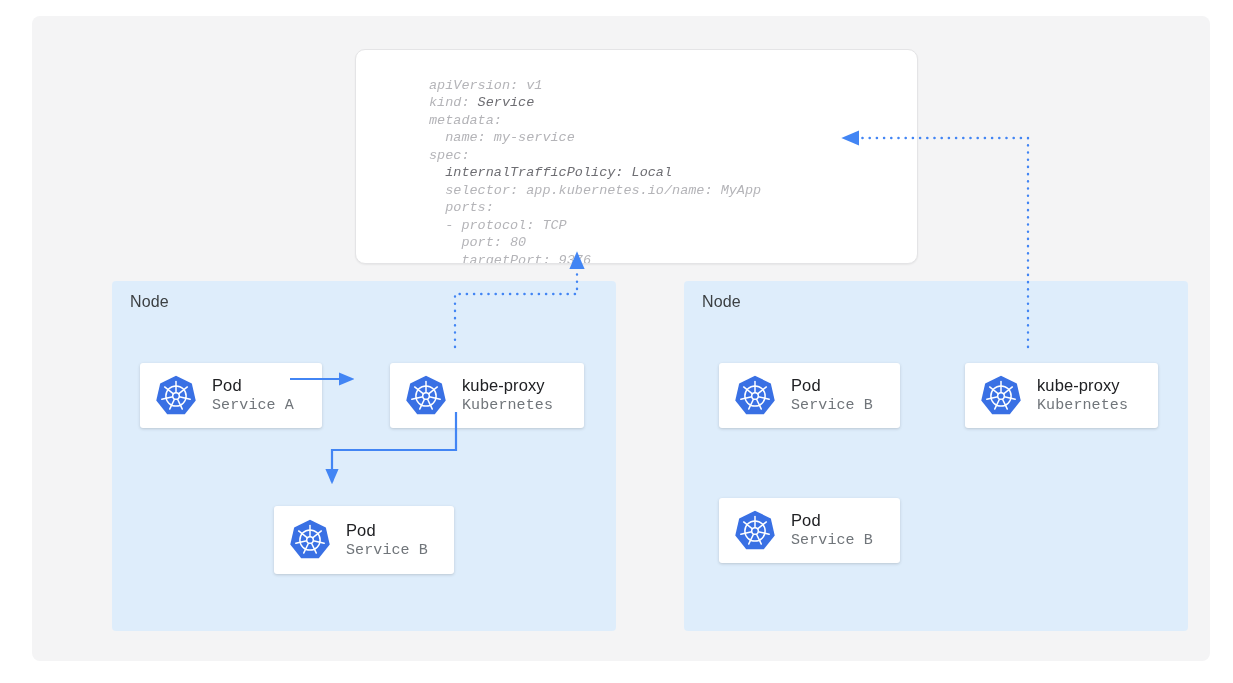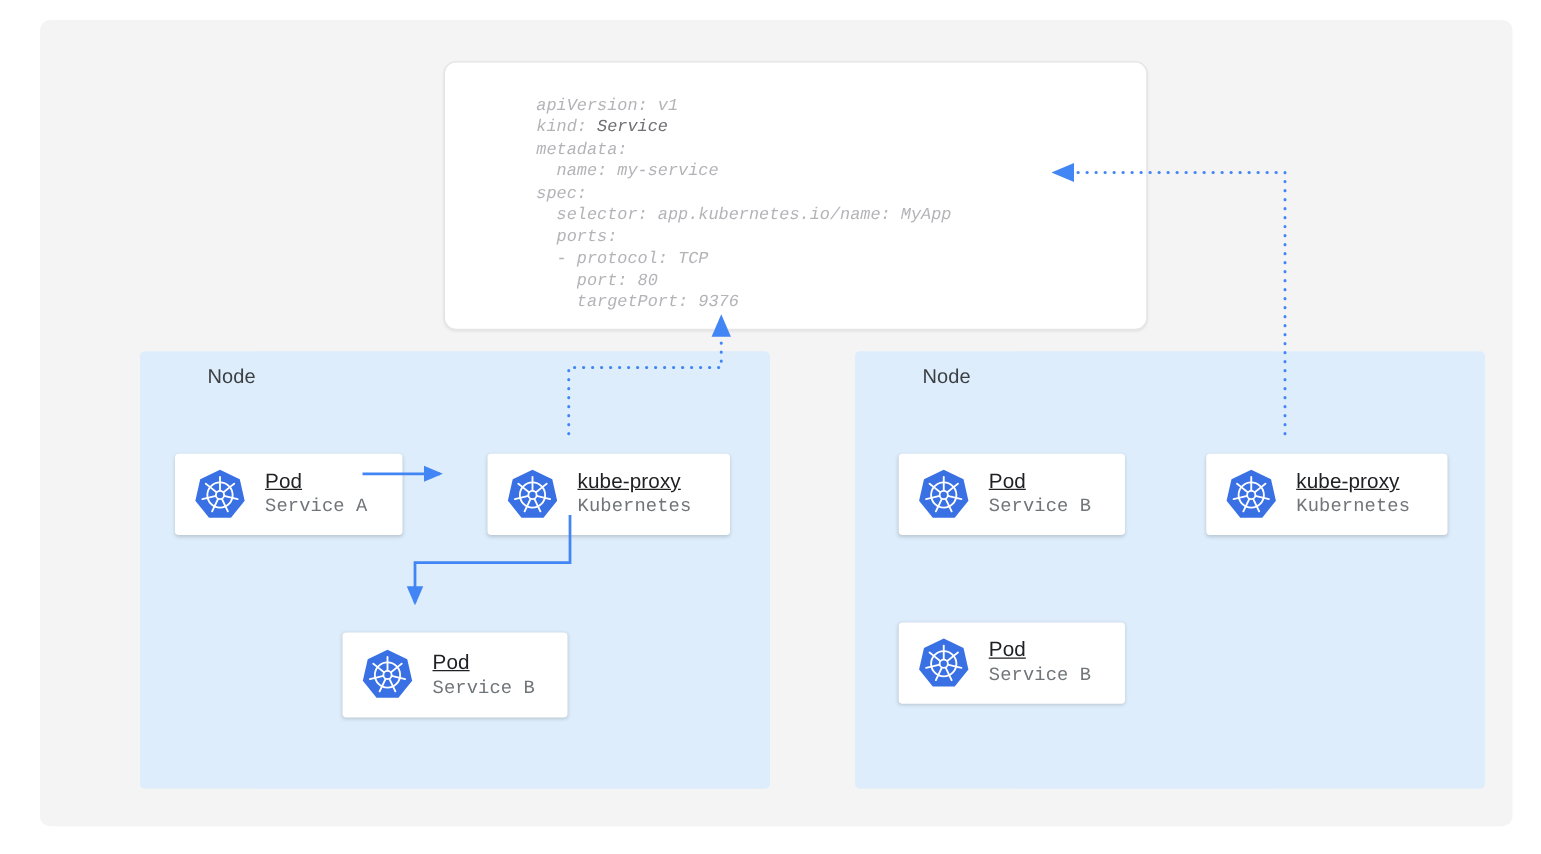"internalTrafficPolicy: Local" span.kw { html: none -> <span>internalTrafficPolicy: Local</span> }
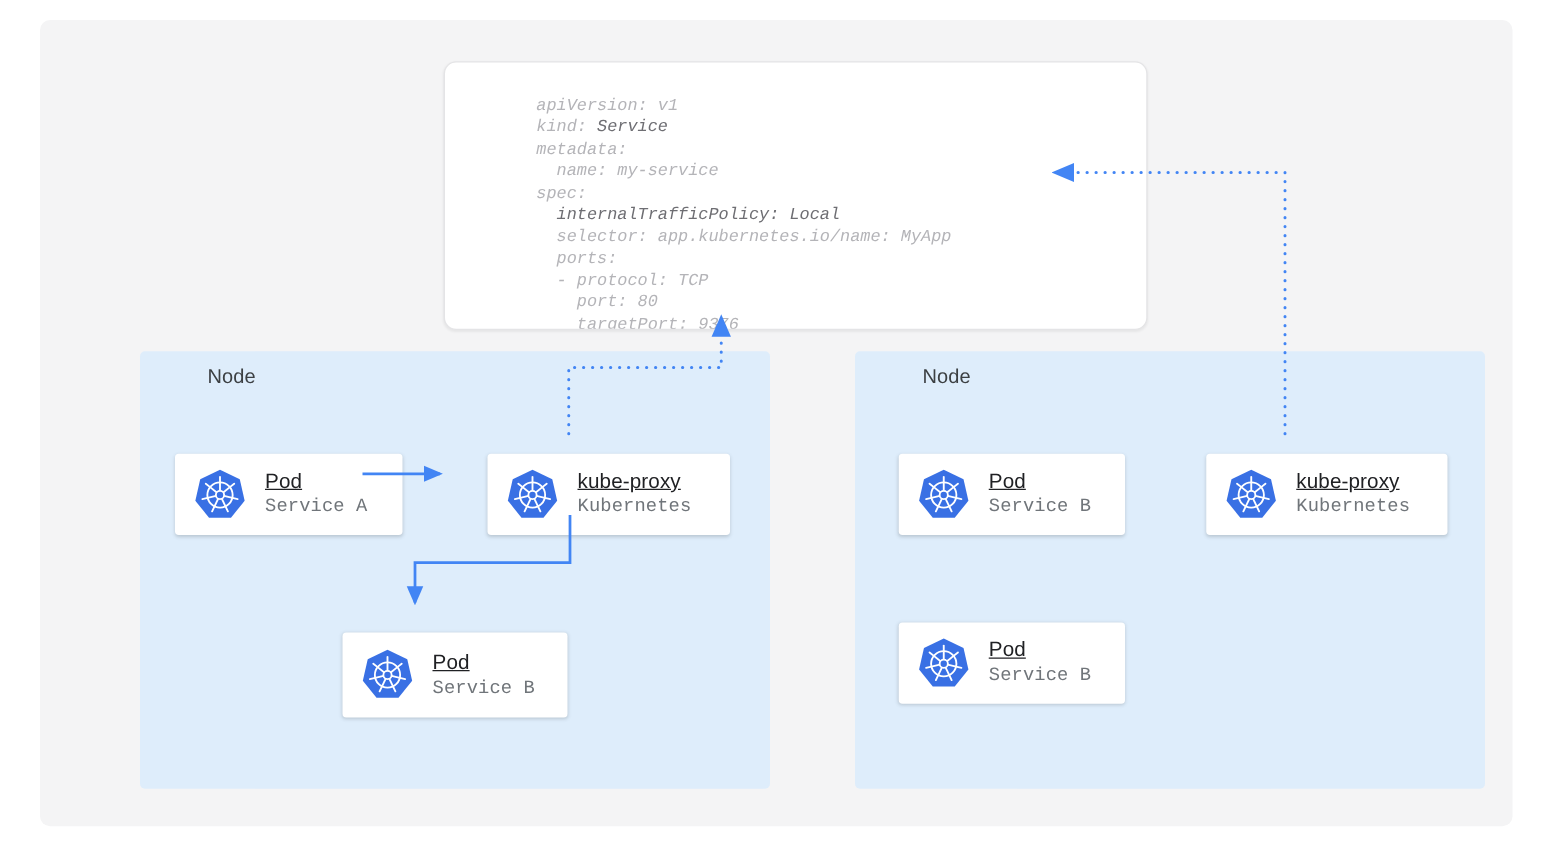"Node" .node-label { margin-left: 36px -> none }
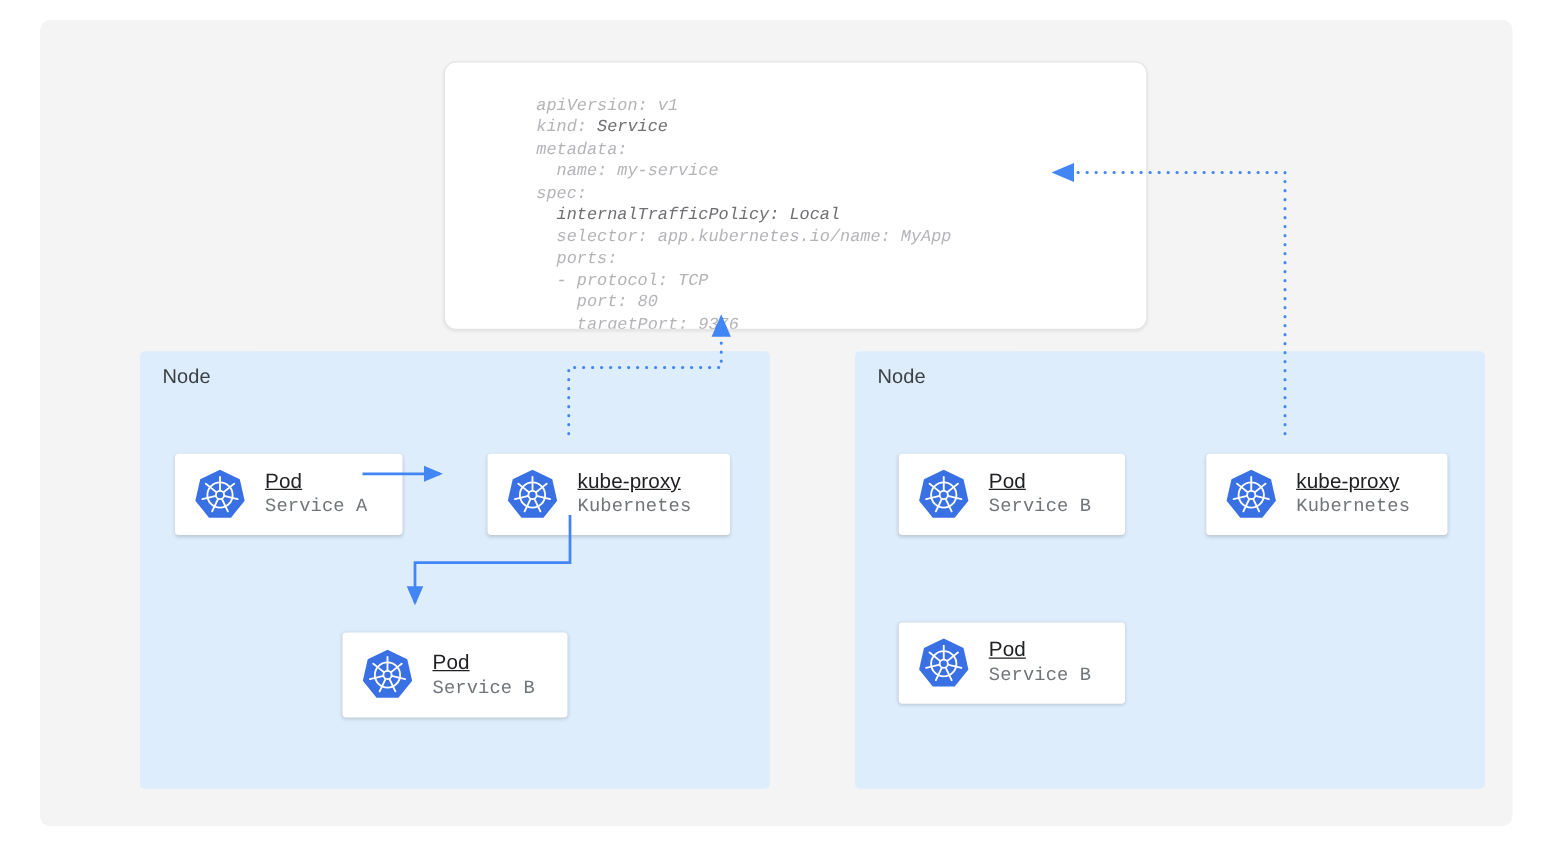"Pod" .card-title { text-decoration: underline -> none }
